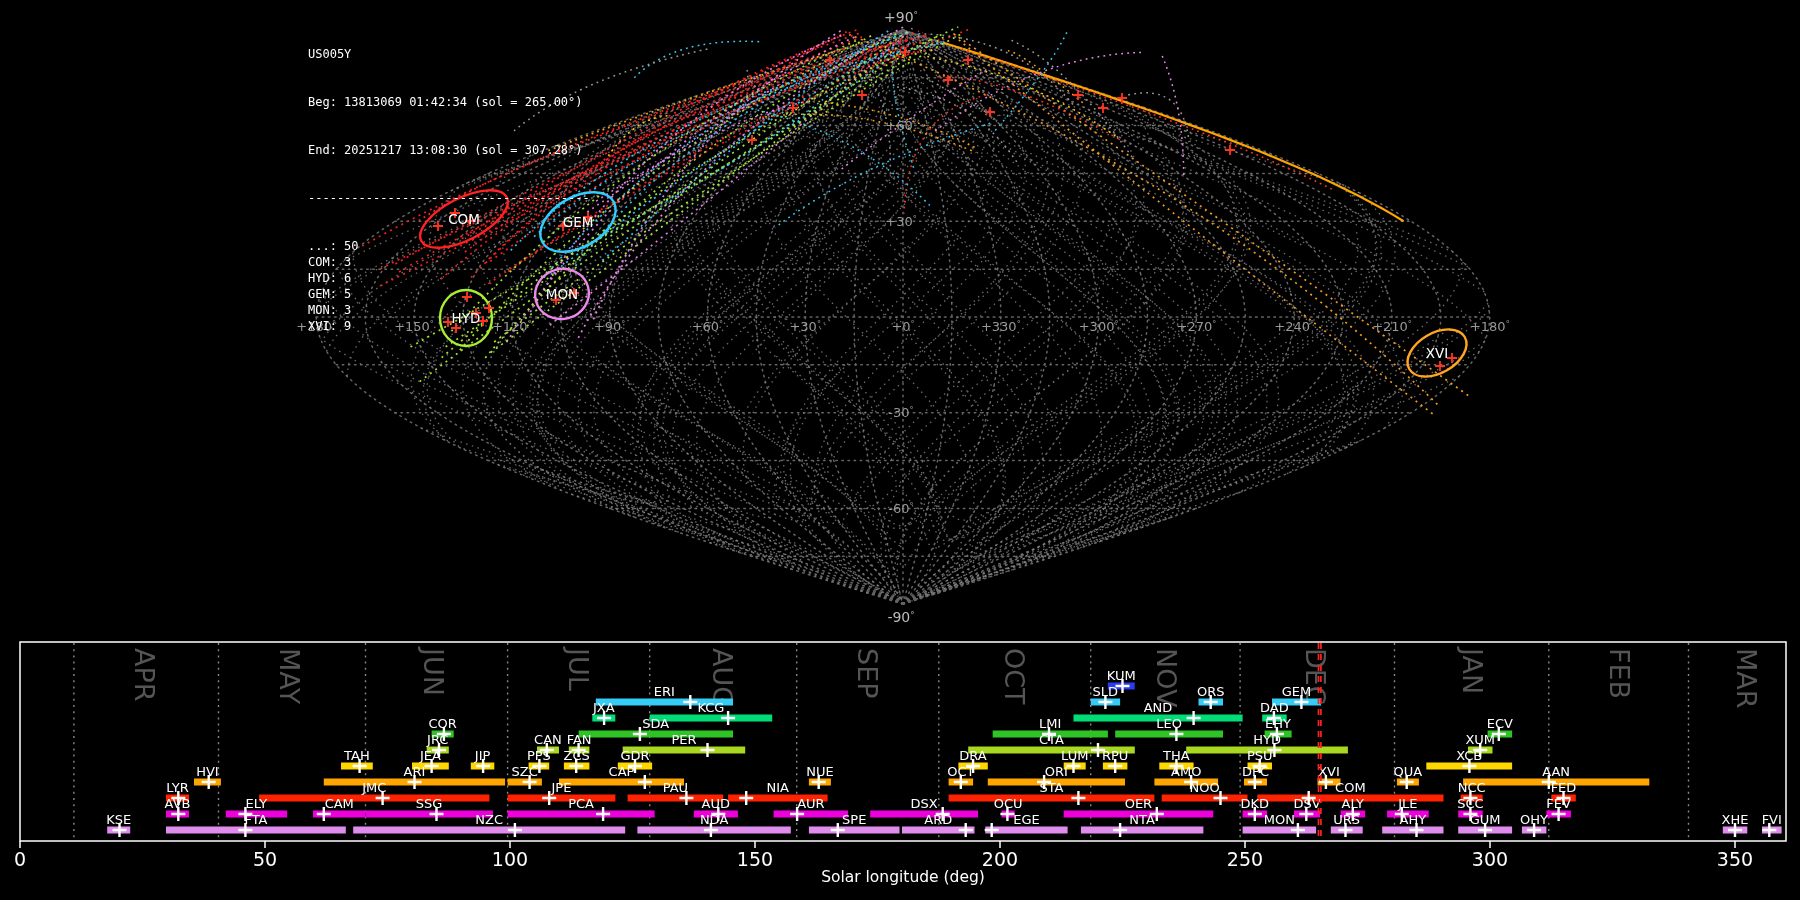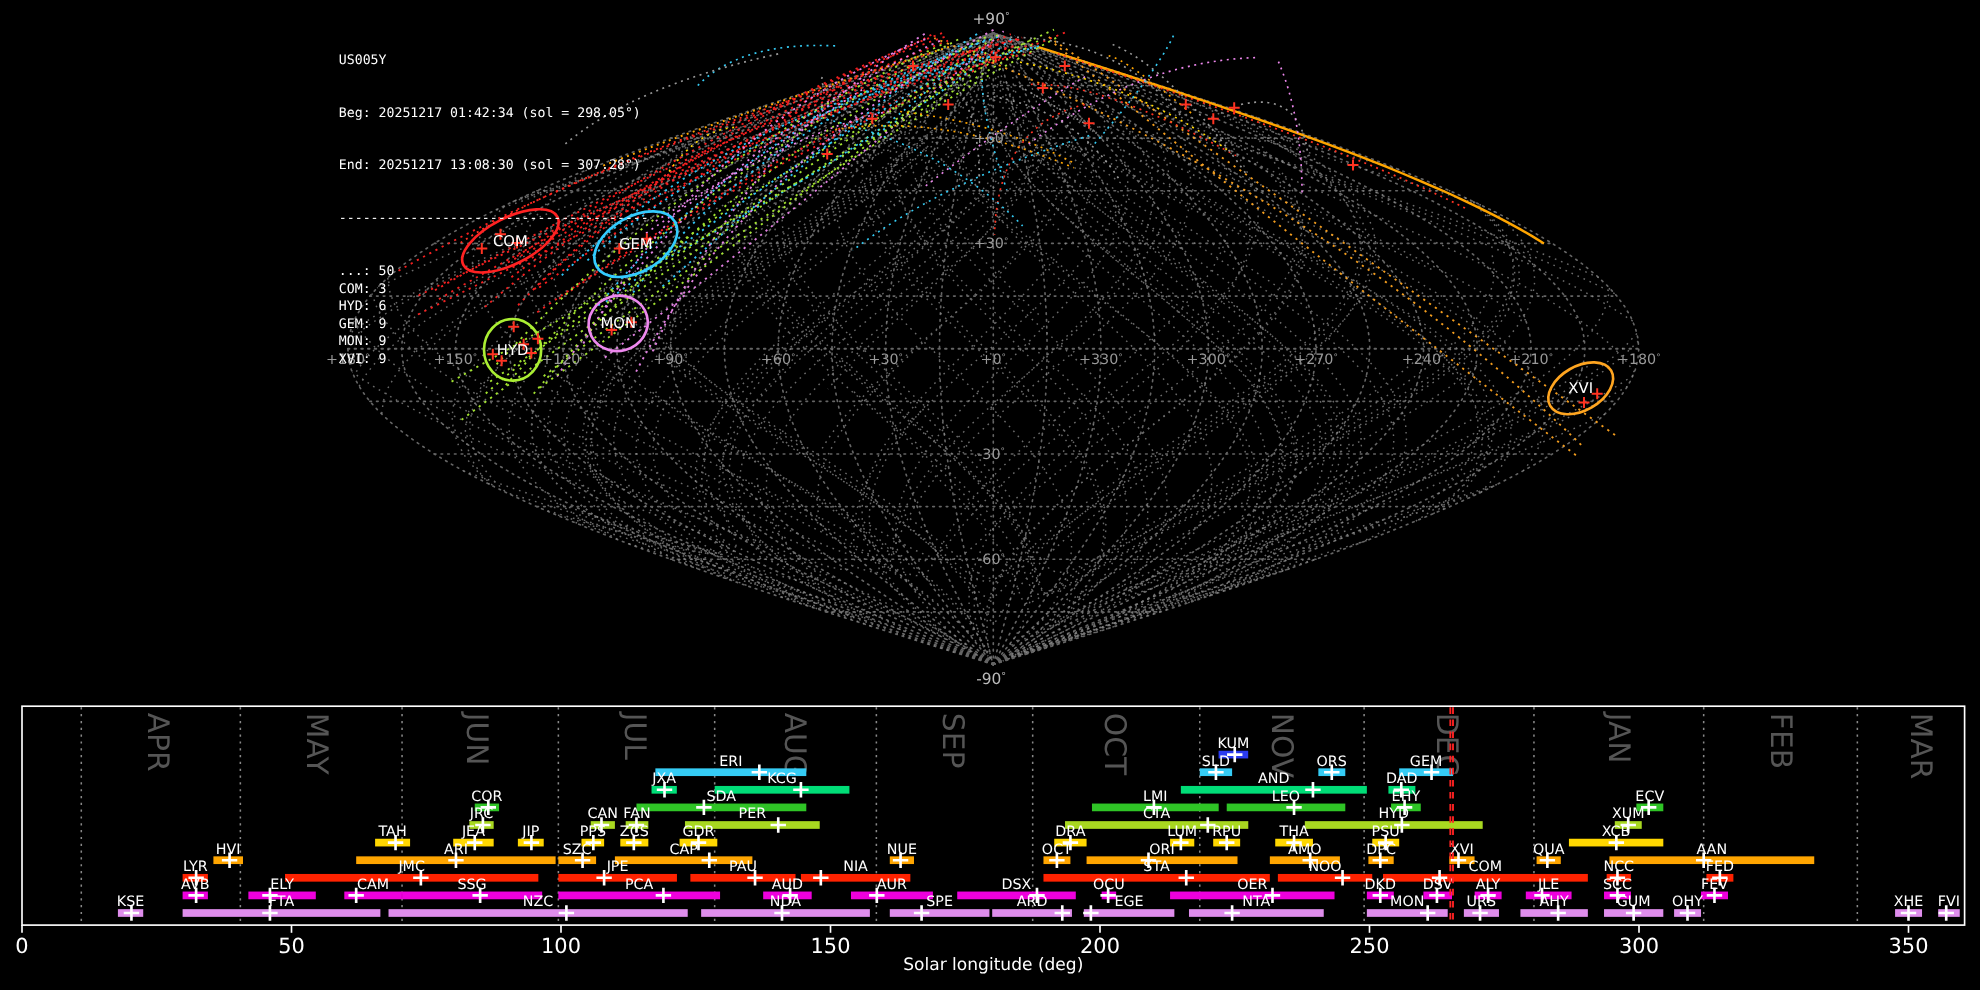"Beg: 20251217 01:42:34 (sol =" div { text: 20251217 01:42:34 (sol = 298.05 -> 13813069 01:42:34 (sol = 265.00 }
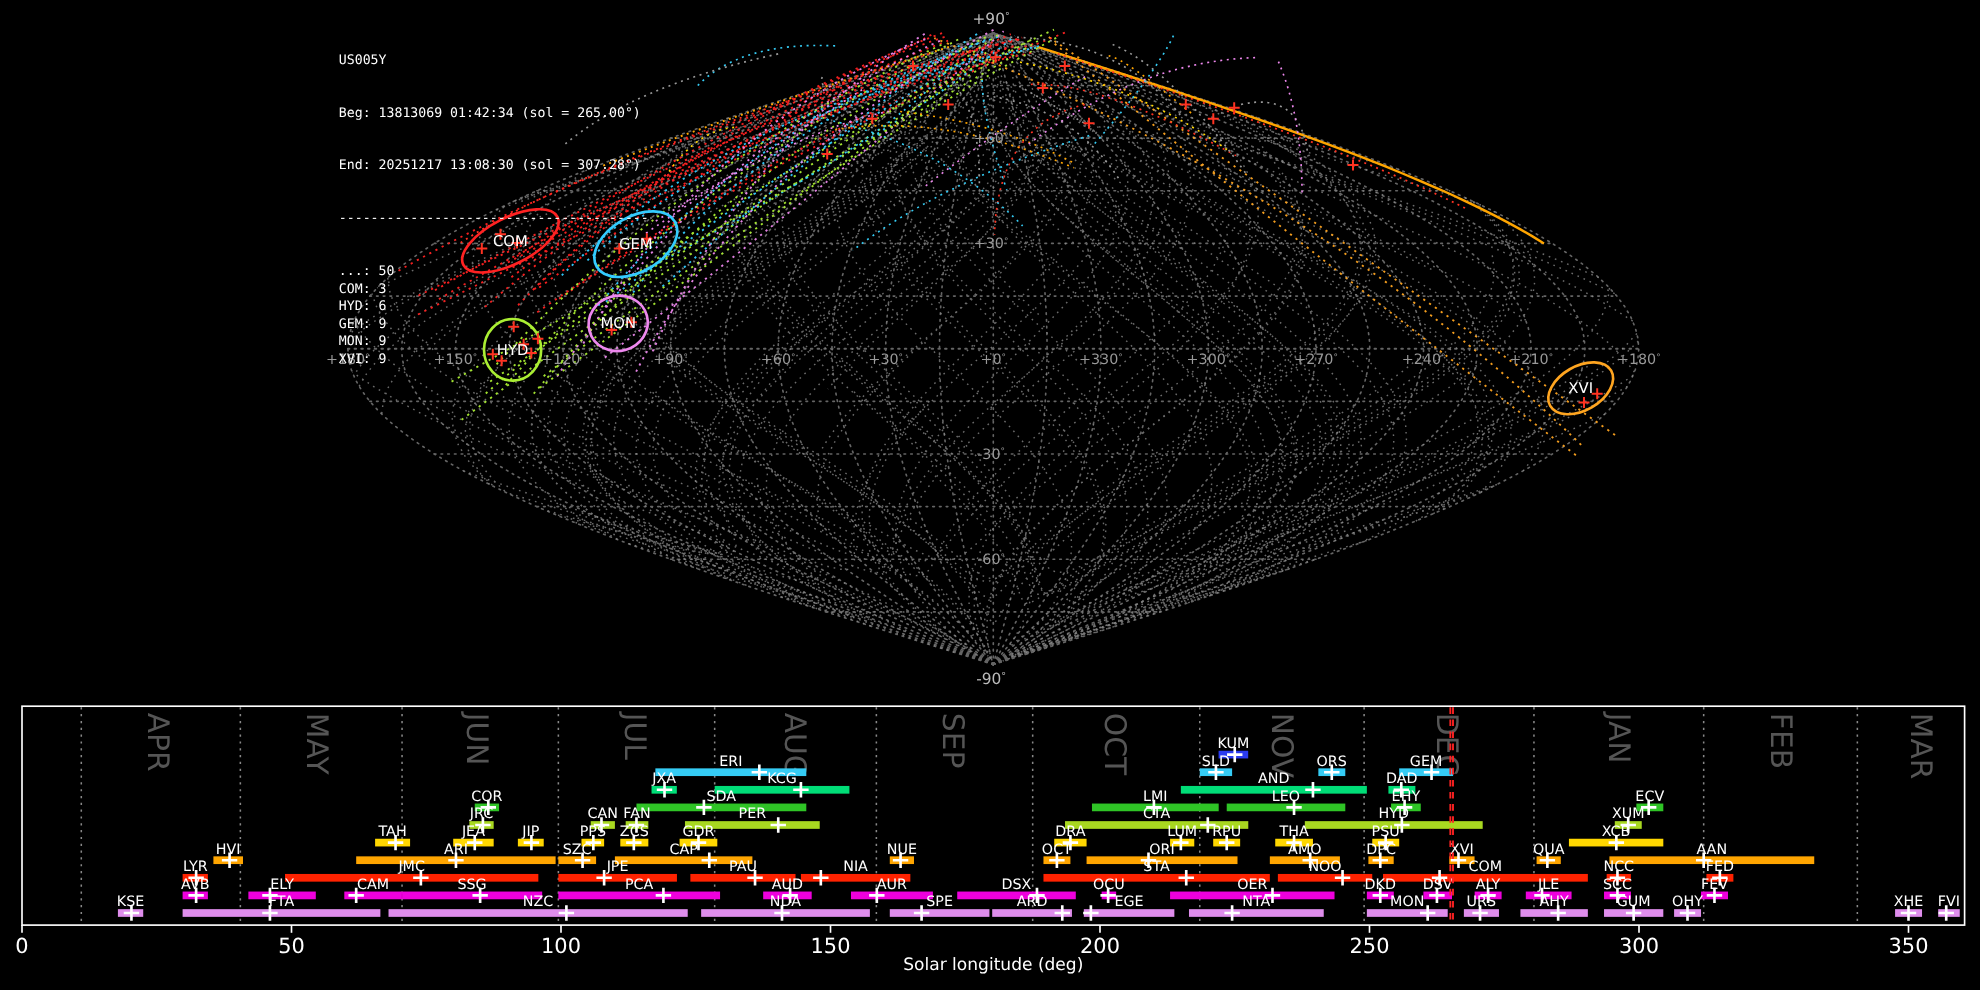"GEM: 9" div { text: 9 -> 5 }
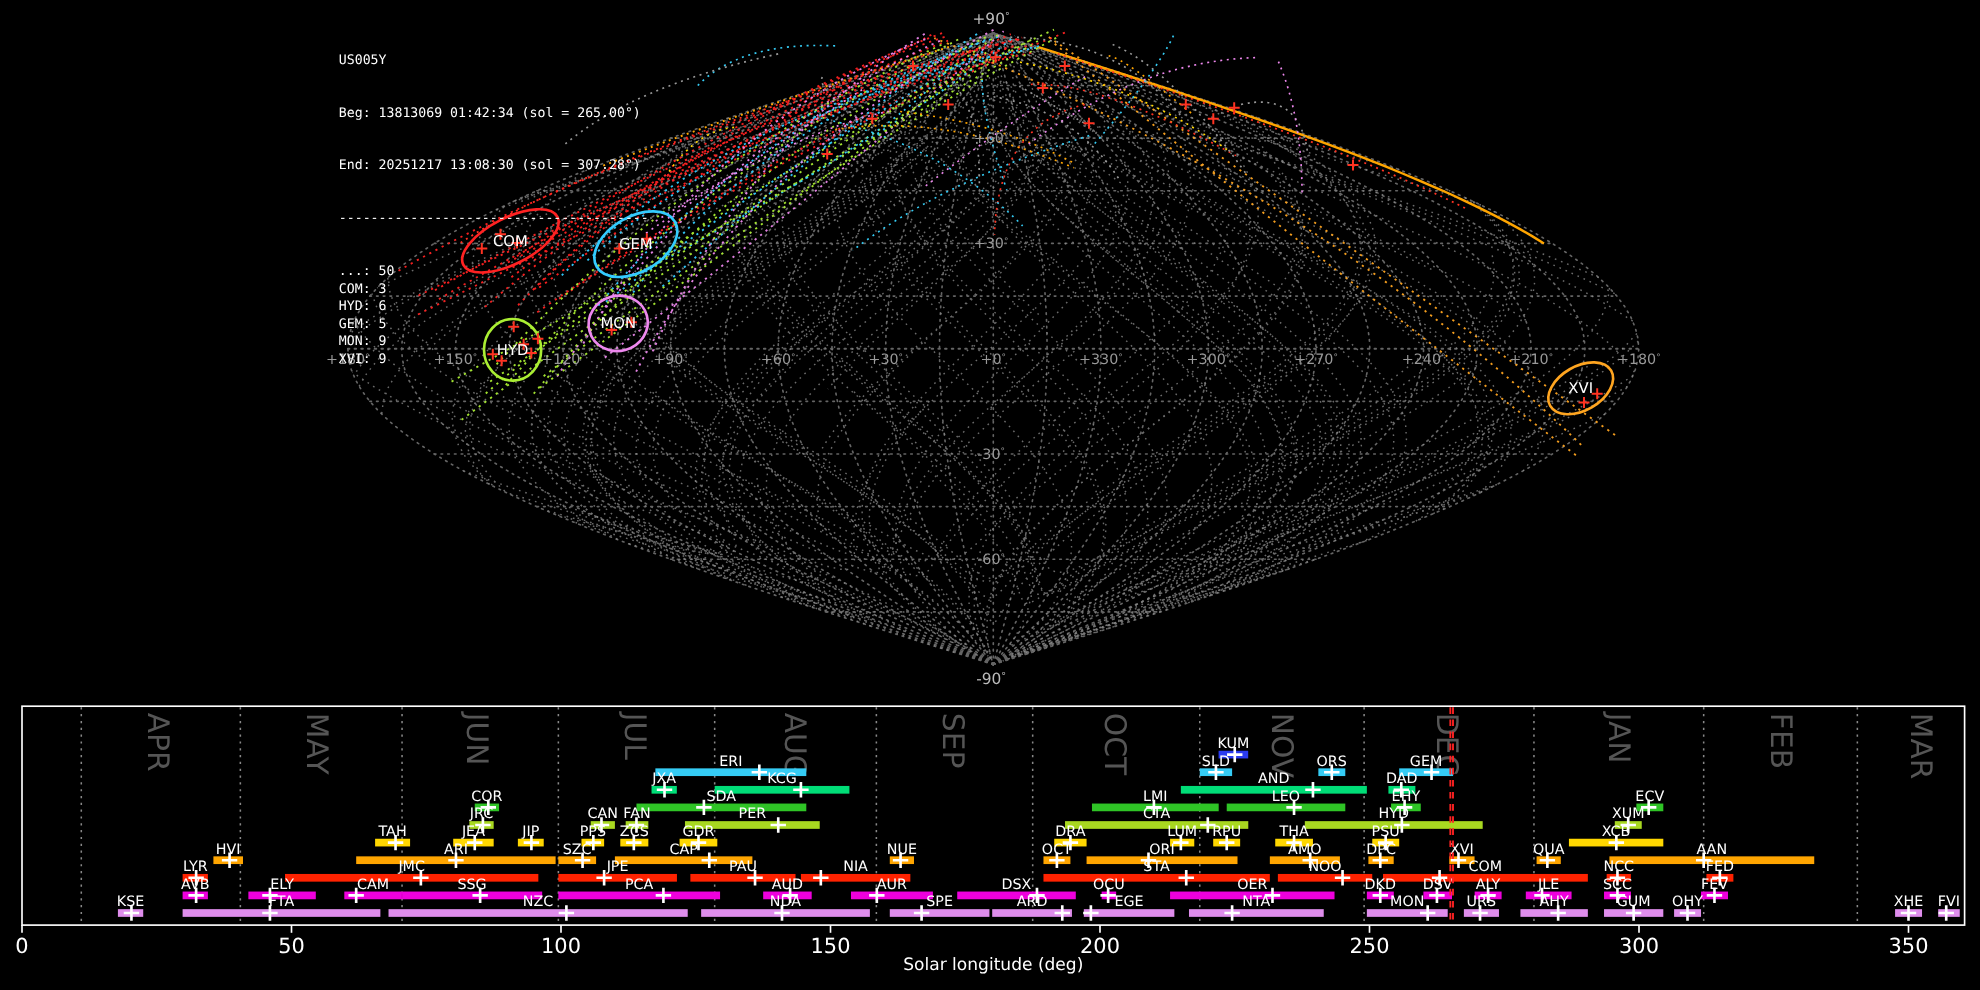"MON: 9" div { text: 9 -> 3 }
